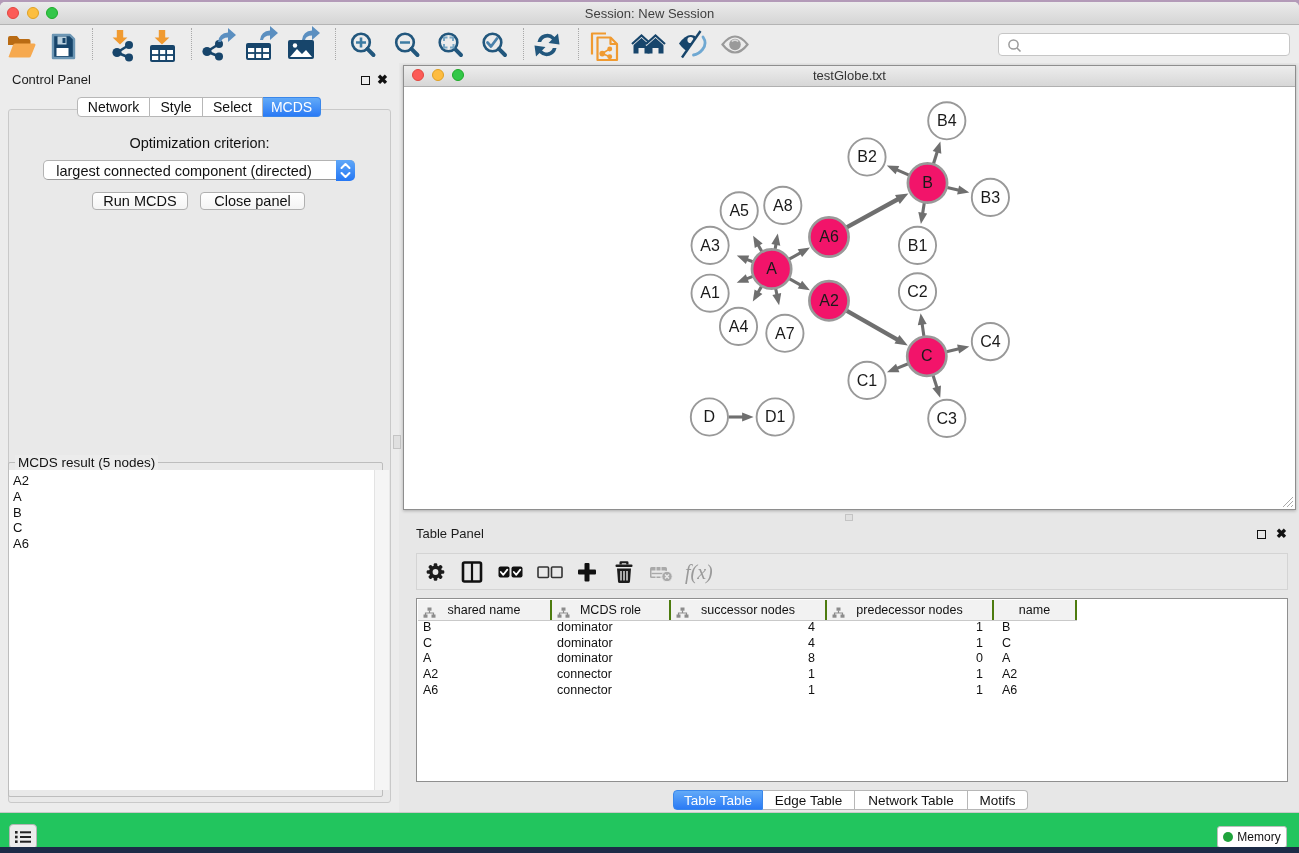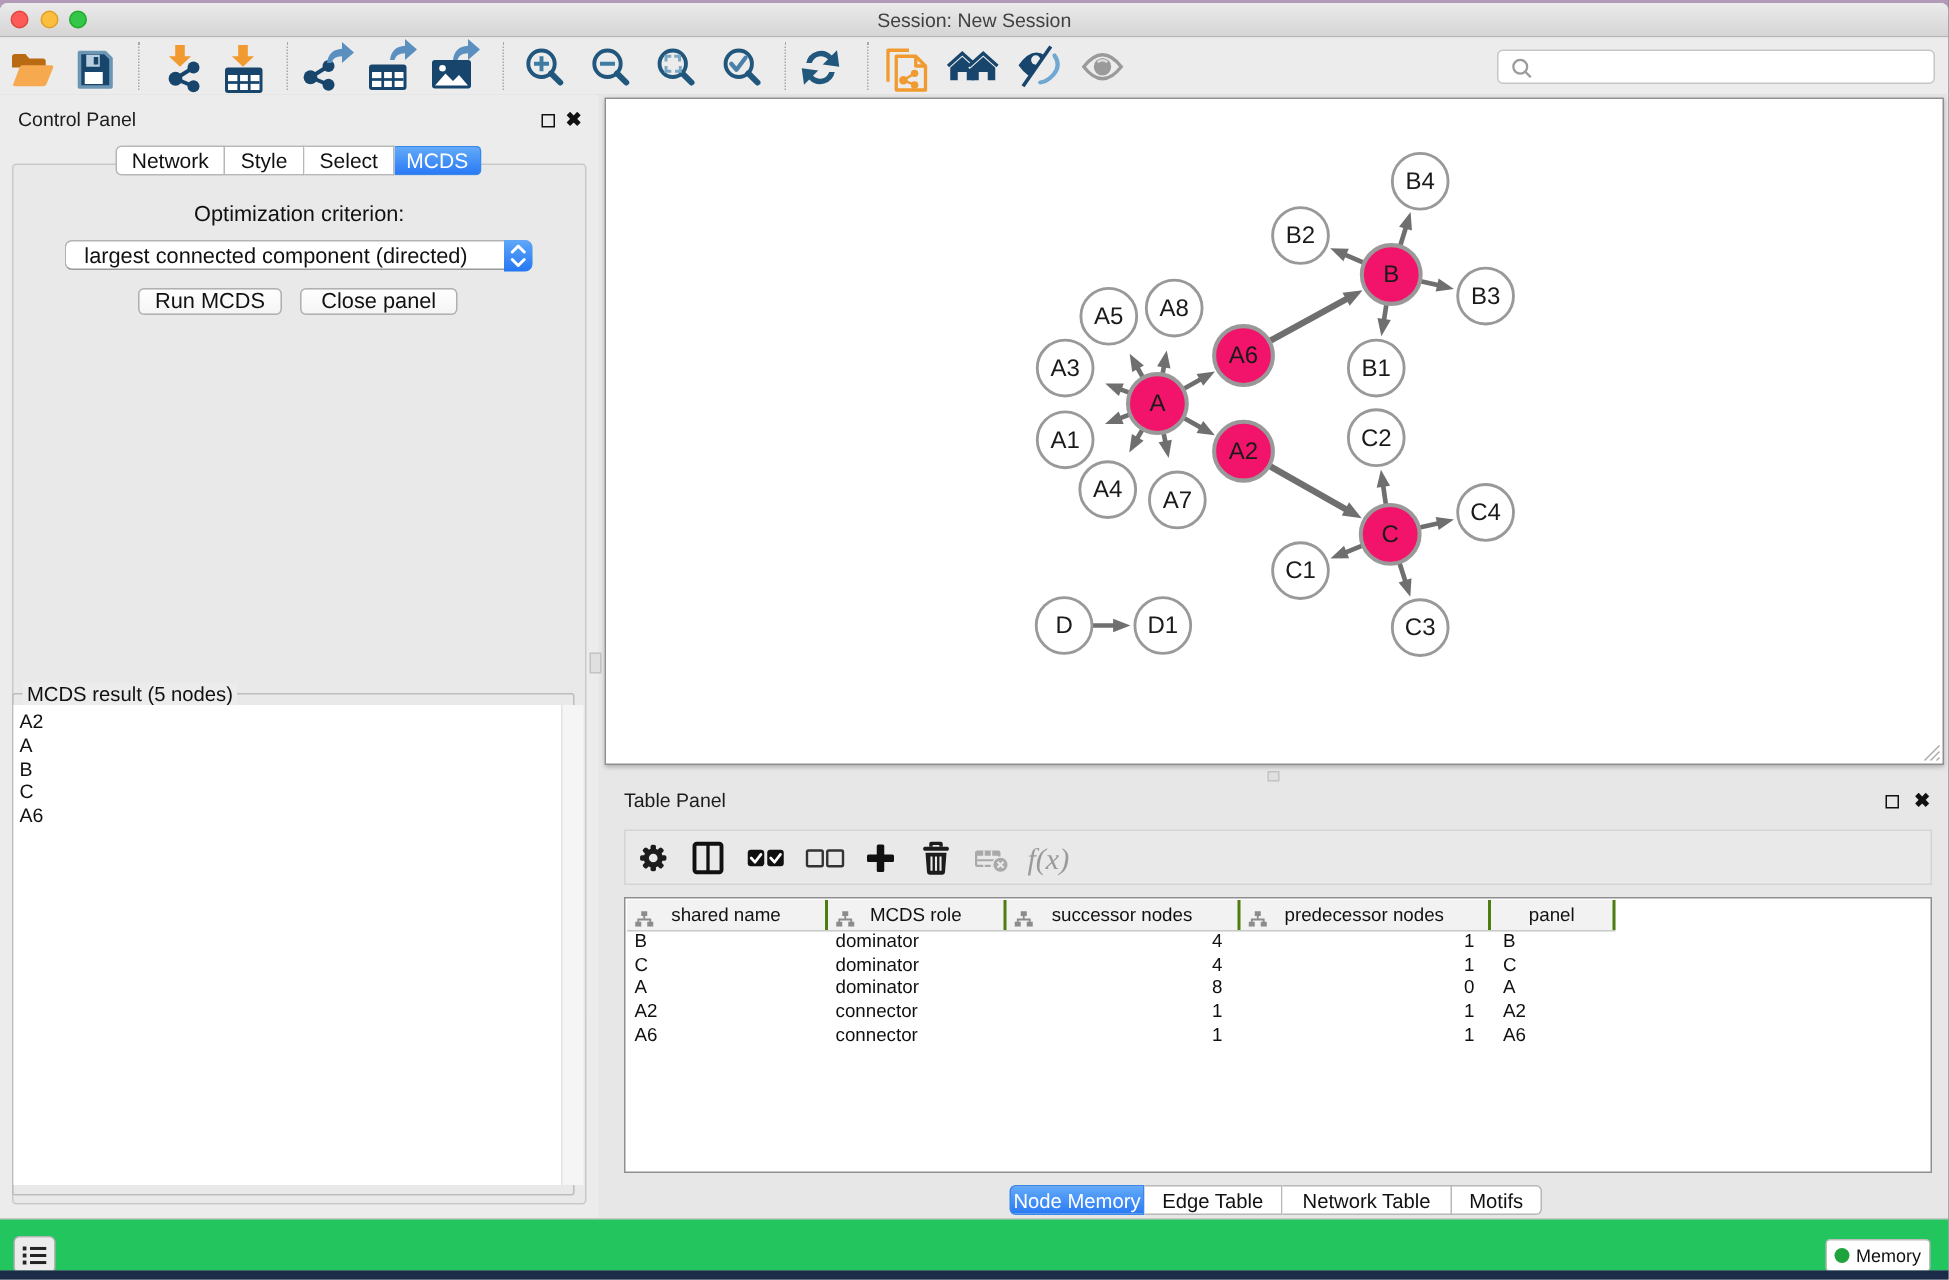"testGlobe.txt" div.abs { html: none -> <div> <div></div> <div></div> <div></div> <div>testGlobe.txt</div> </div> }
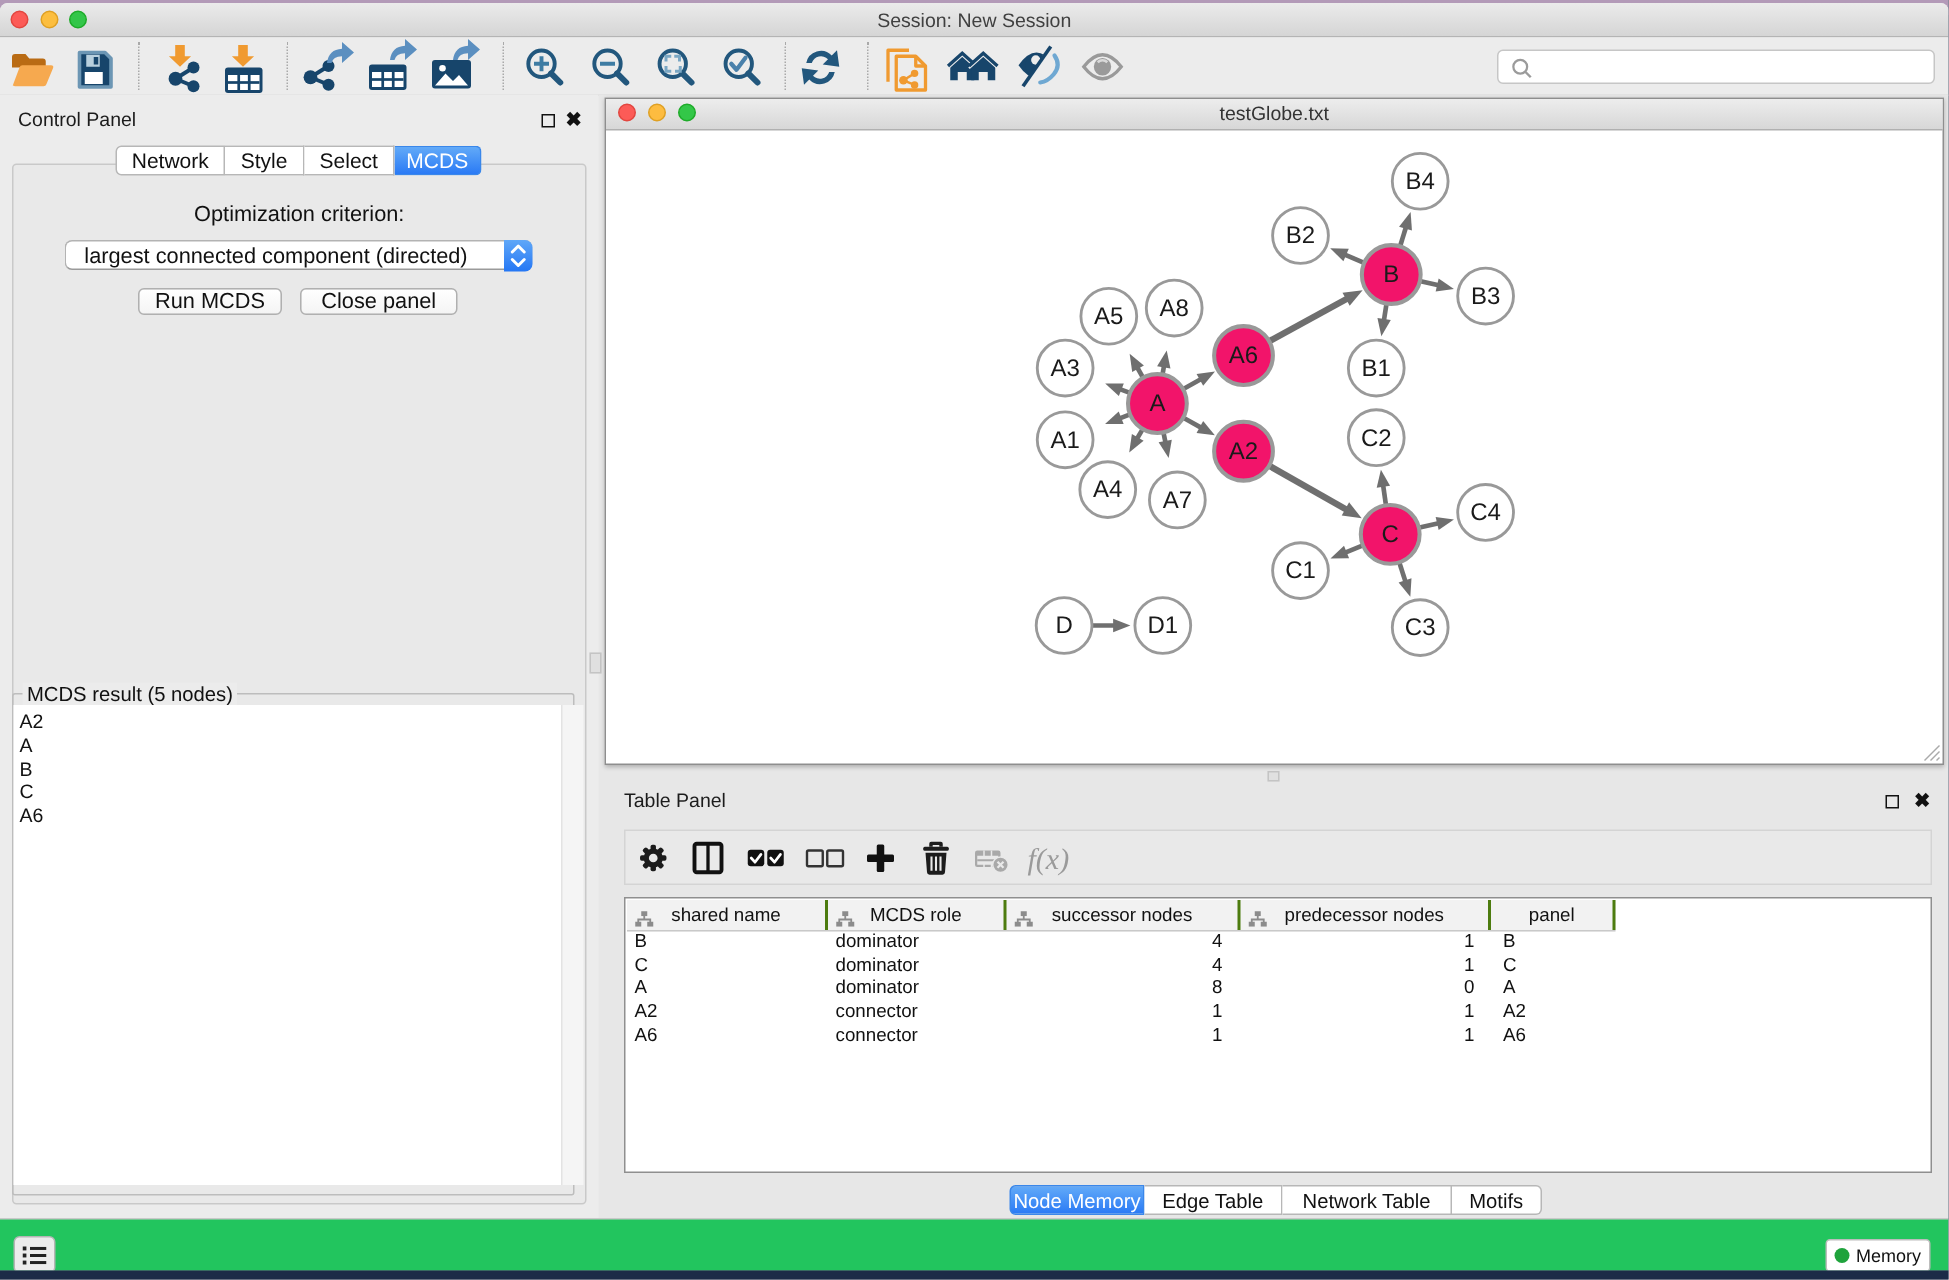"panel" div.abs { text: panel -> name }
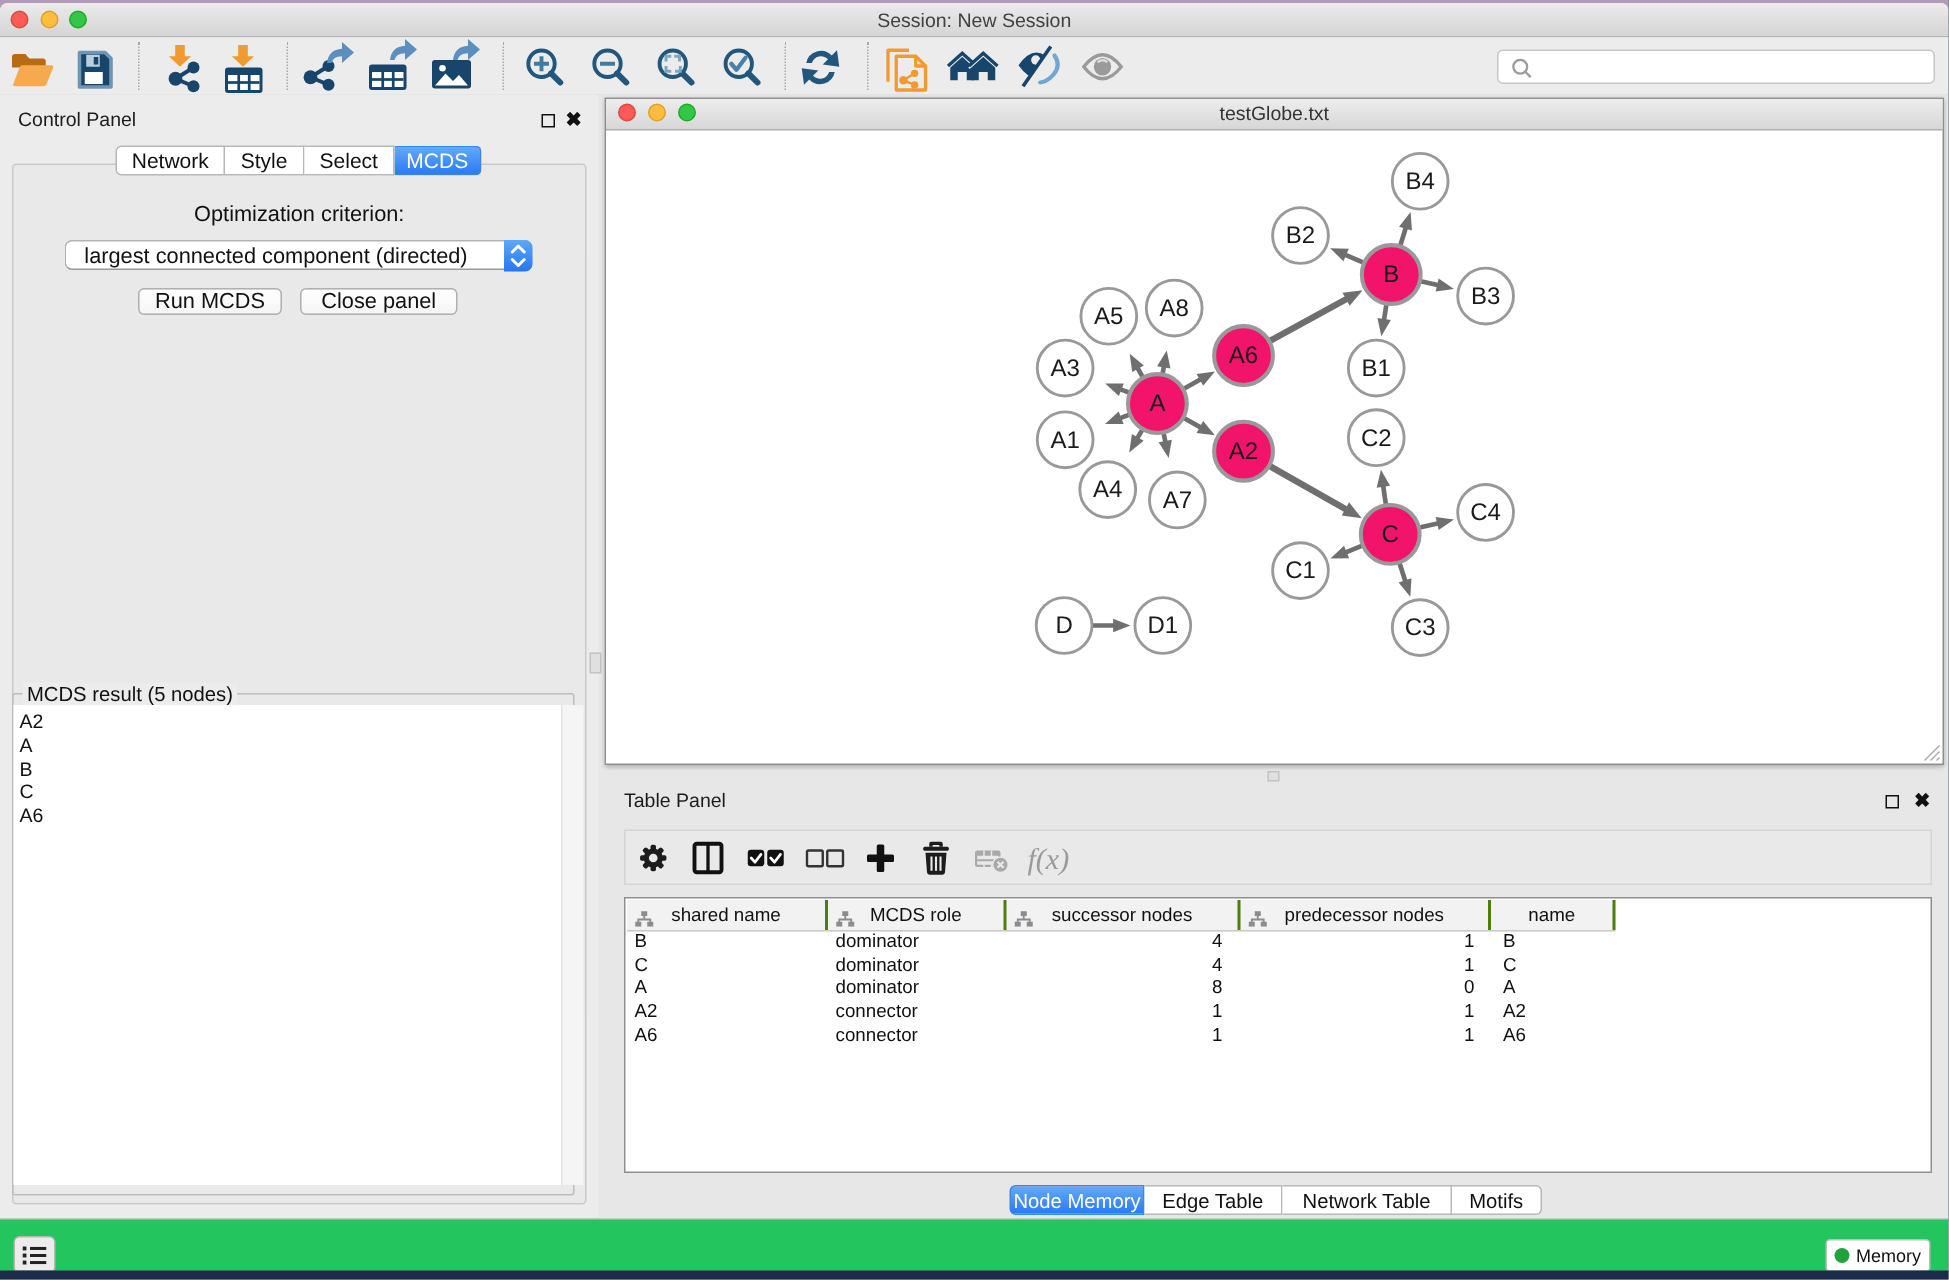"Node Memory" div.tab2 { text: Node Memory -> Table Table }
